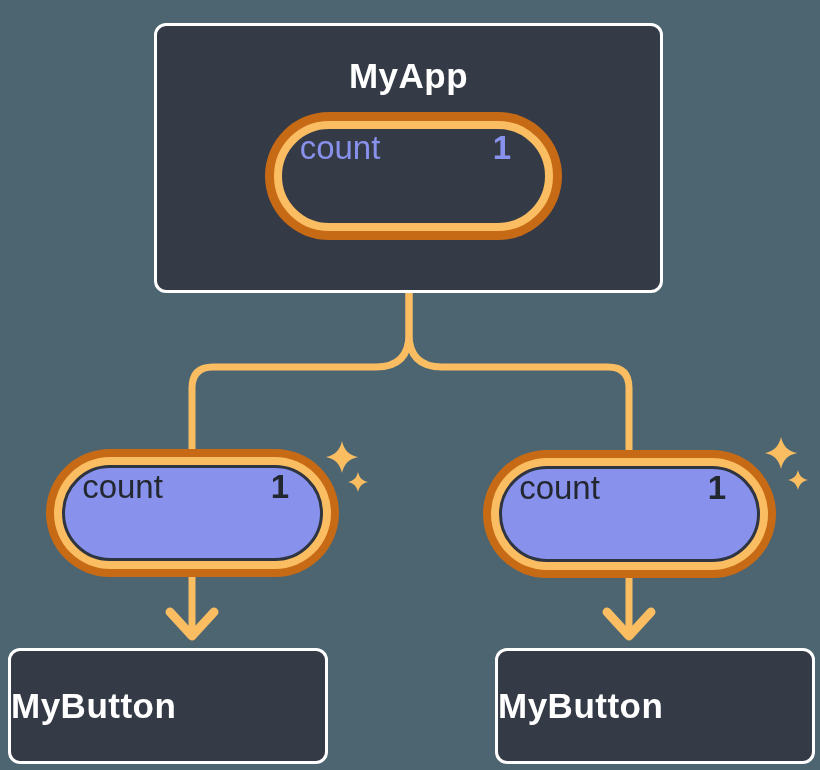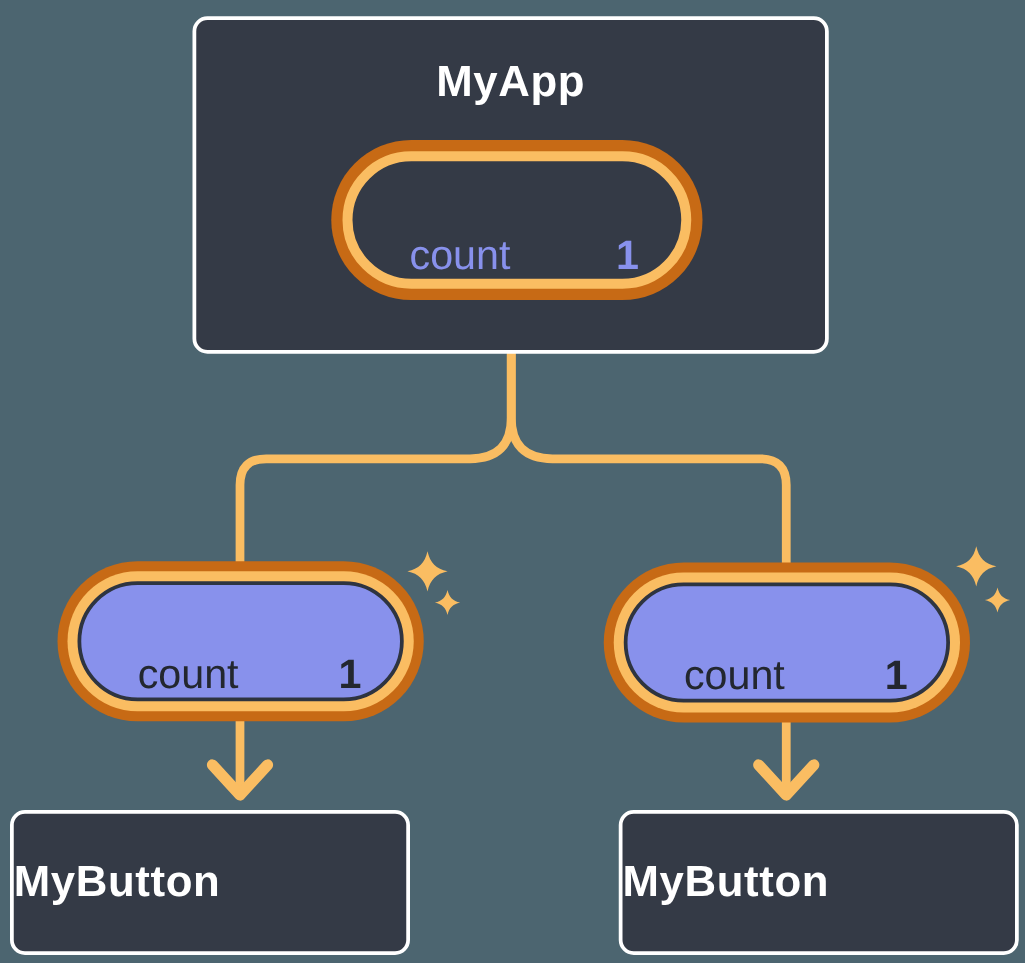"MyApp" .comp-box.root { top: 13px -> 23px }
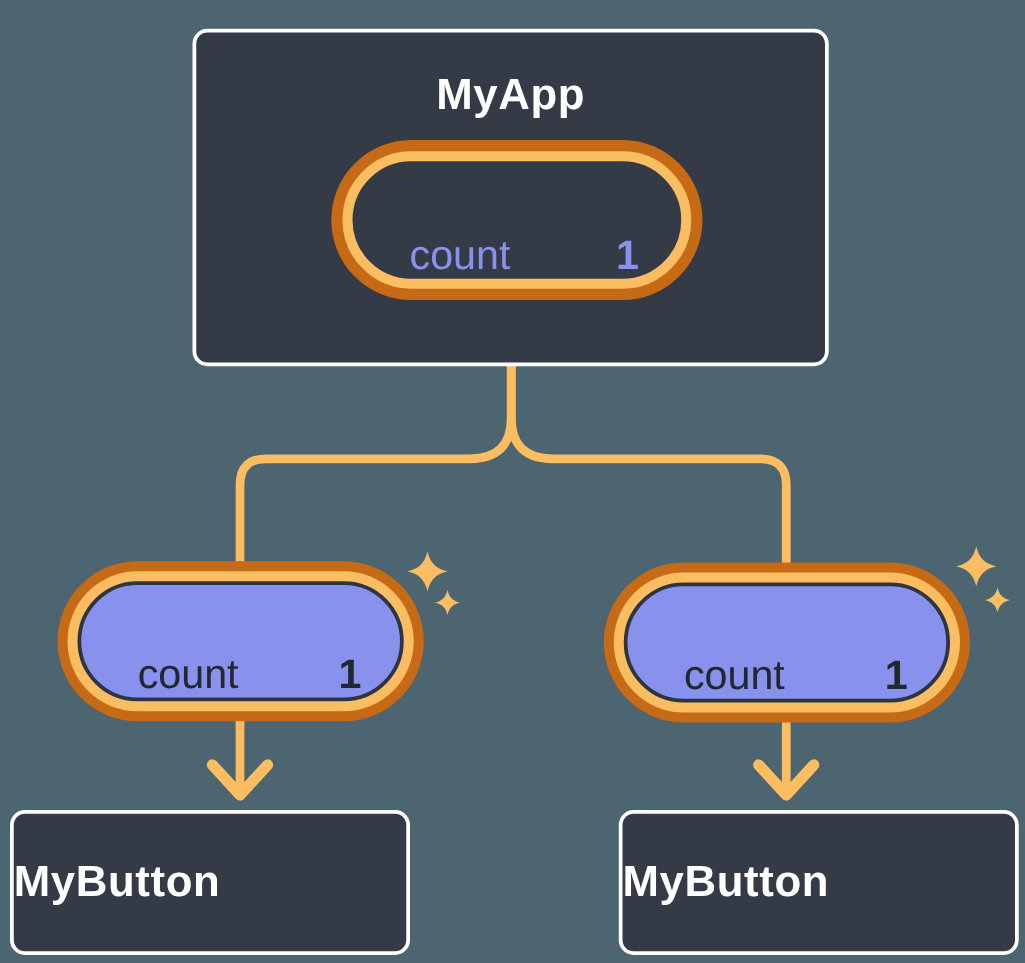"count" .pill { align-items: flex-end -> flex-start; gap: none -> 28px }
